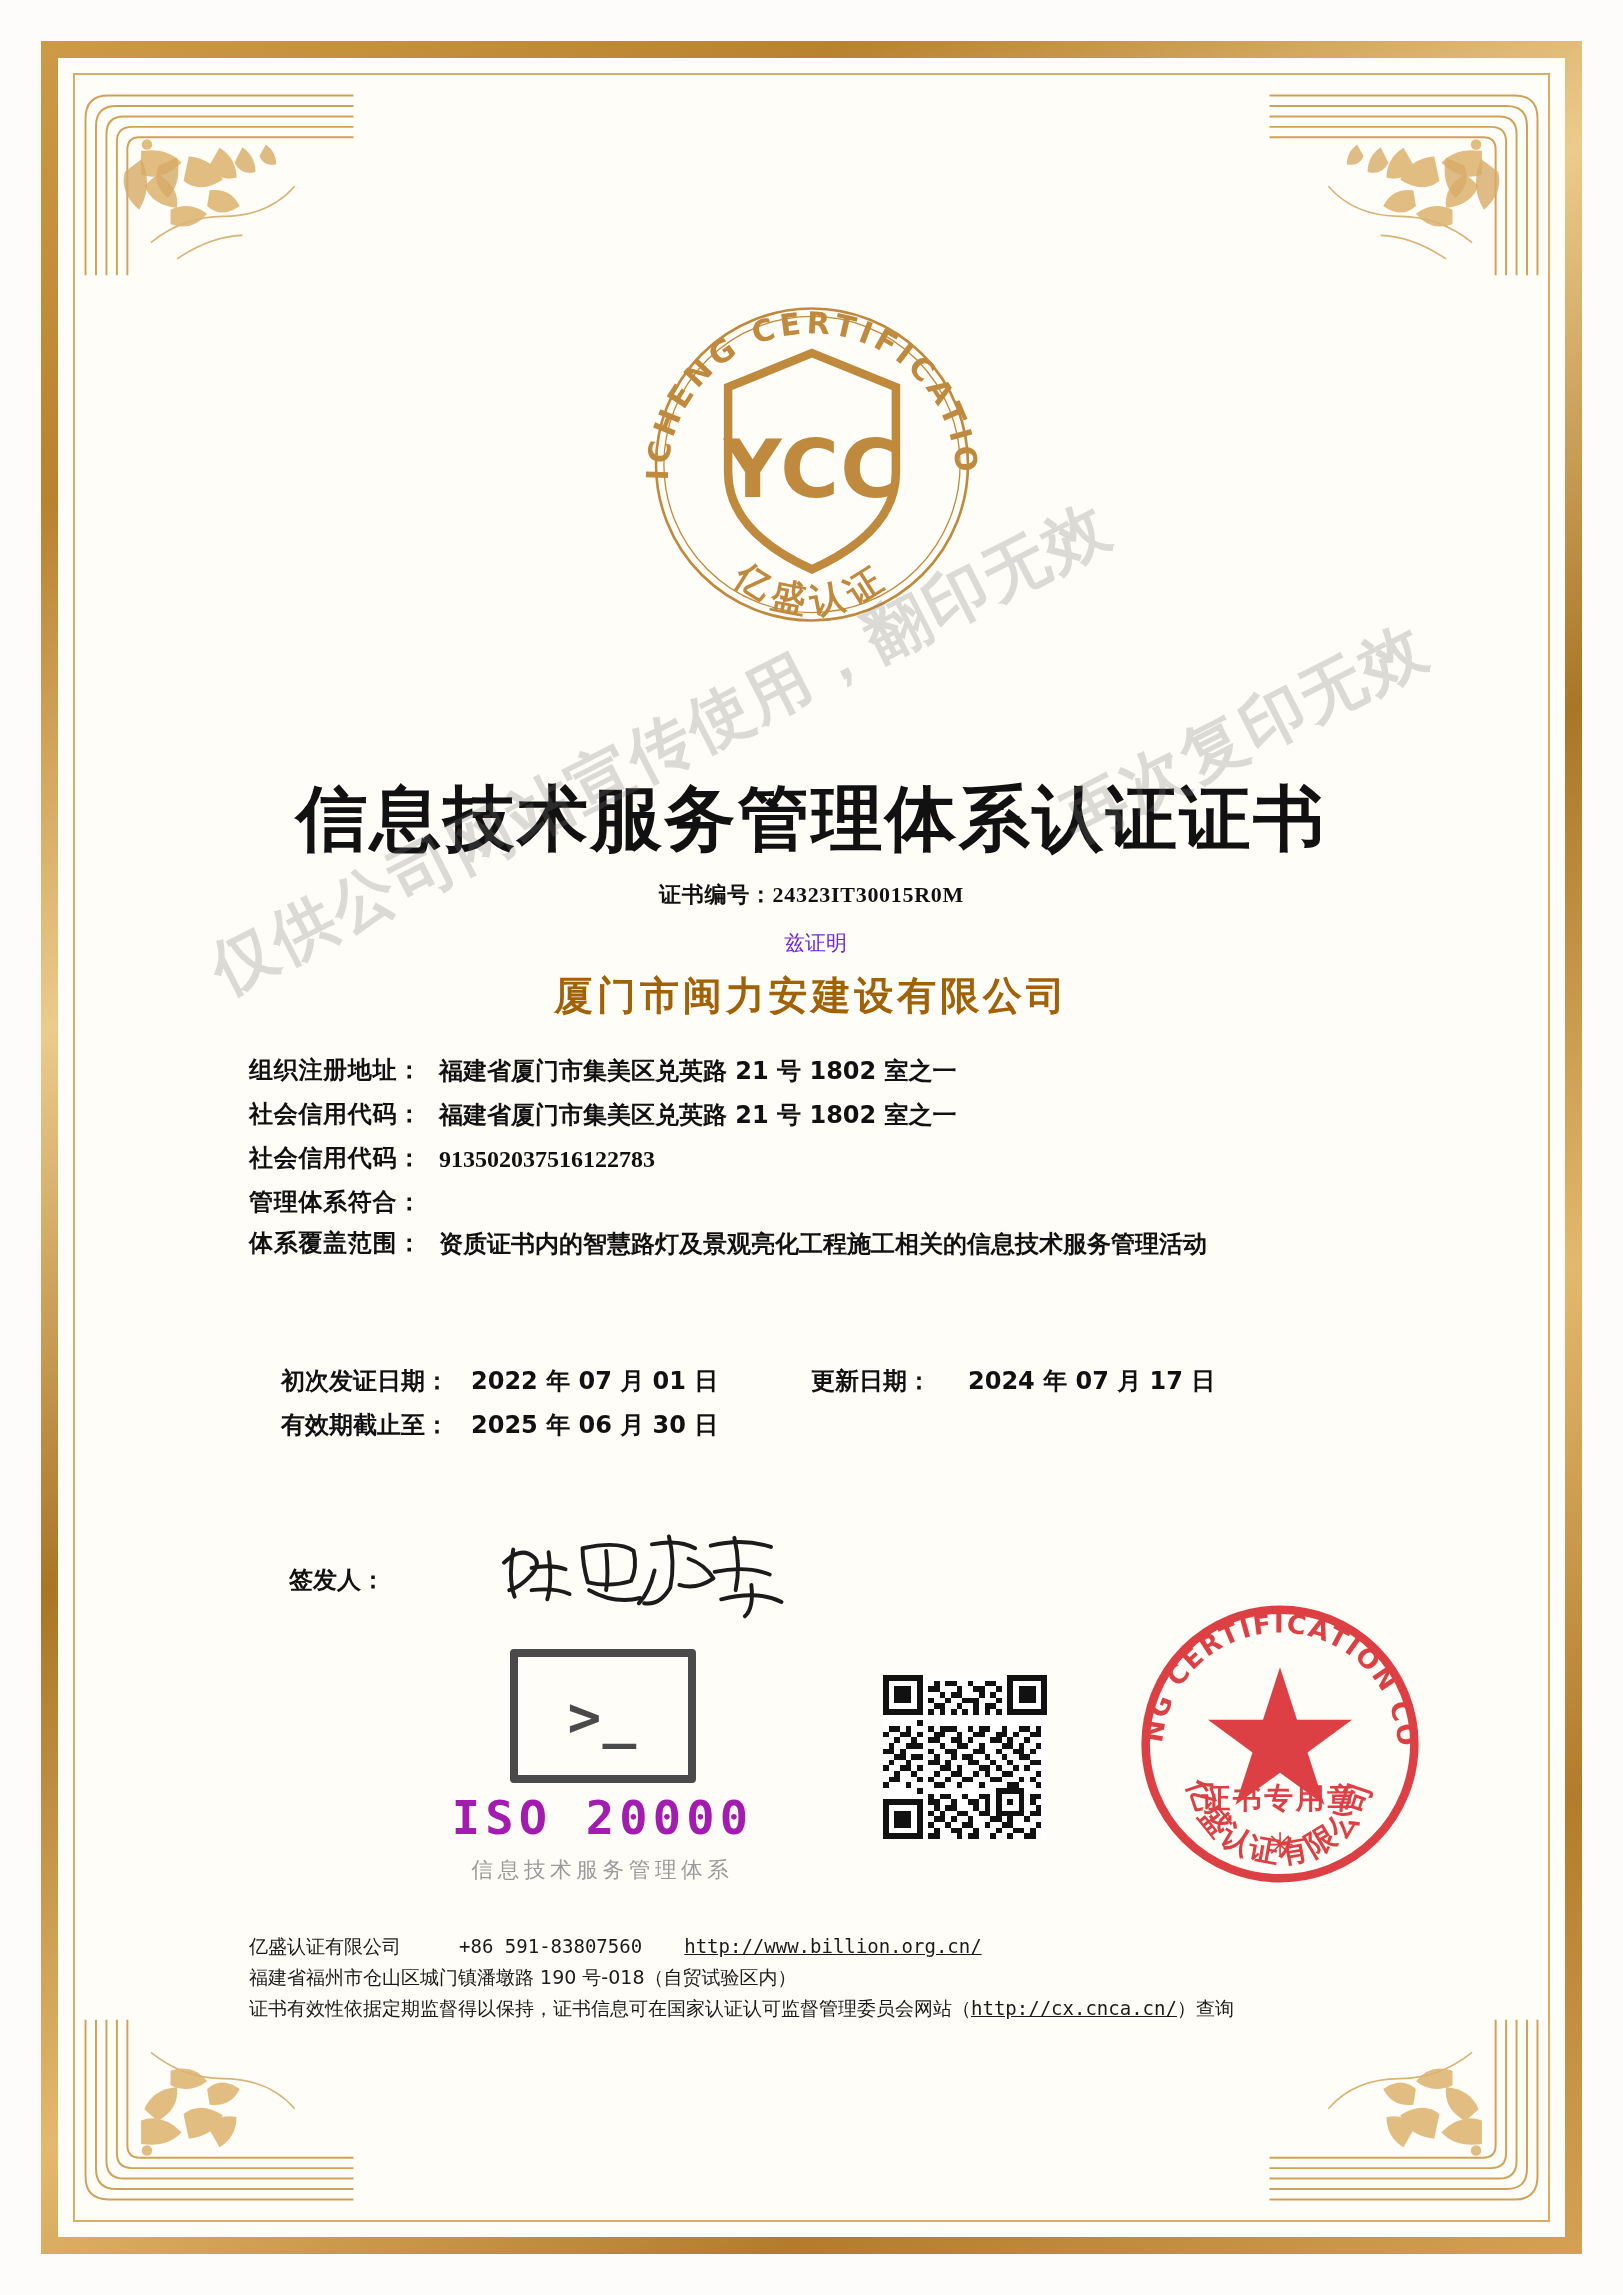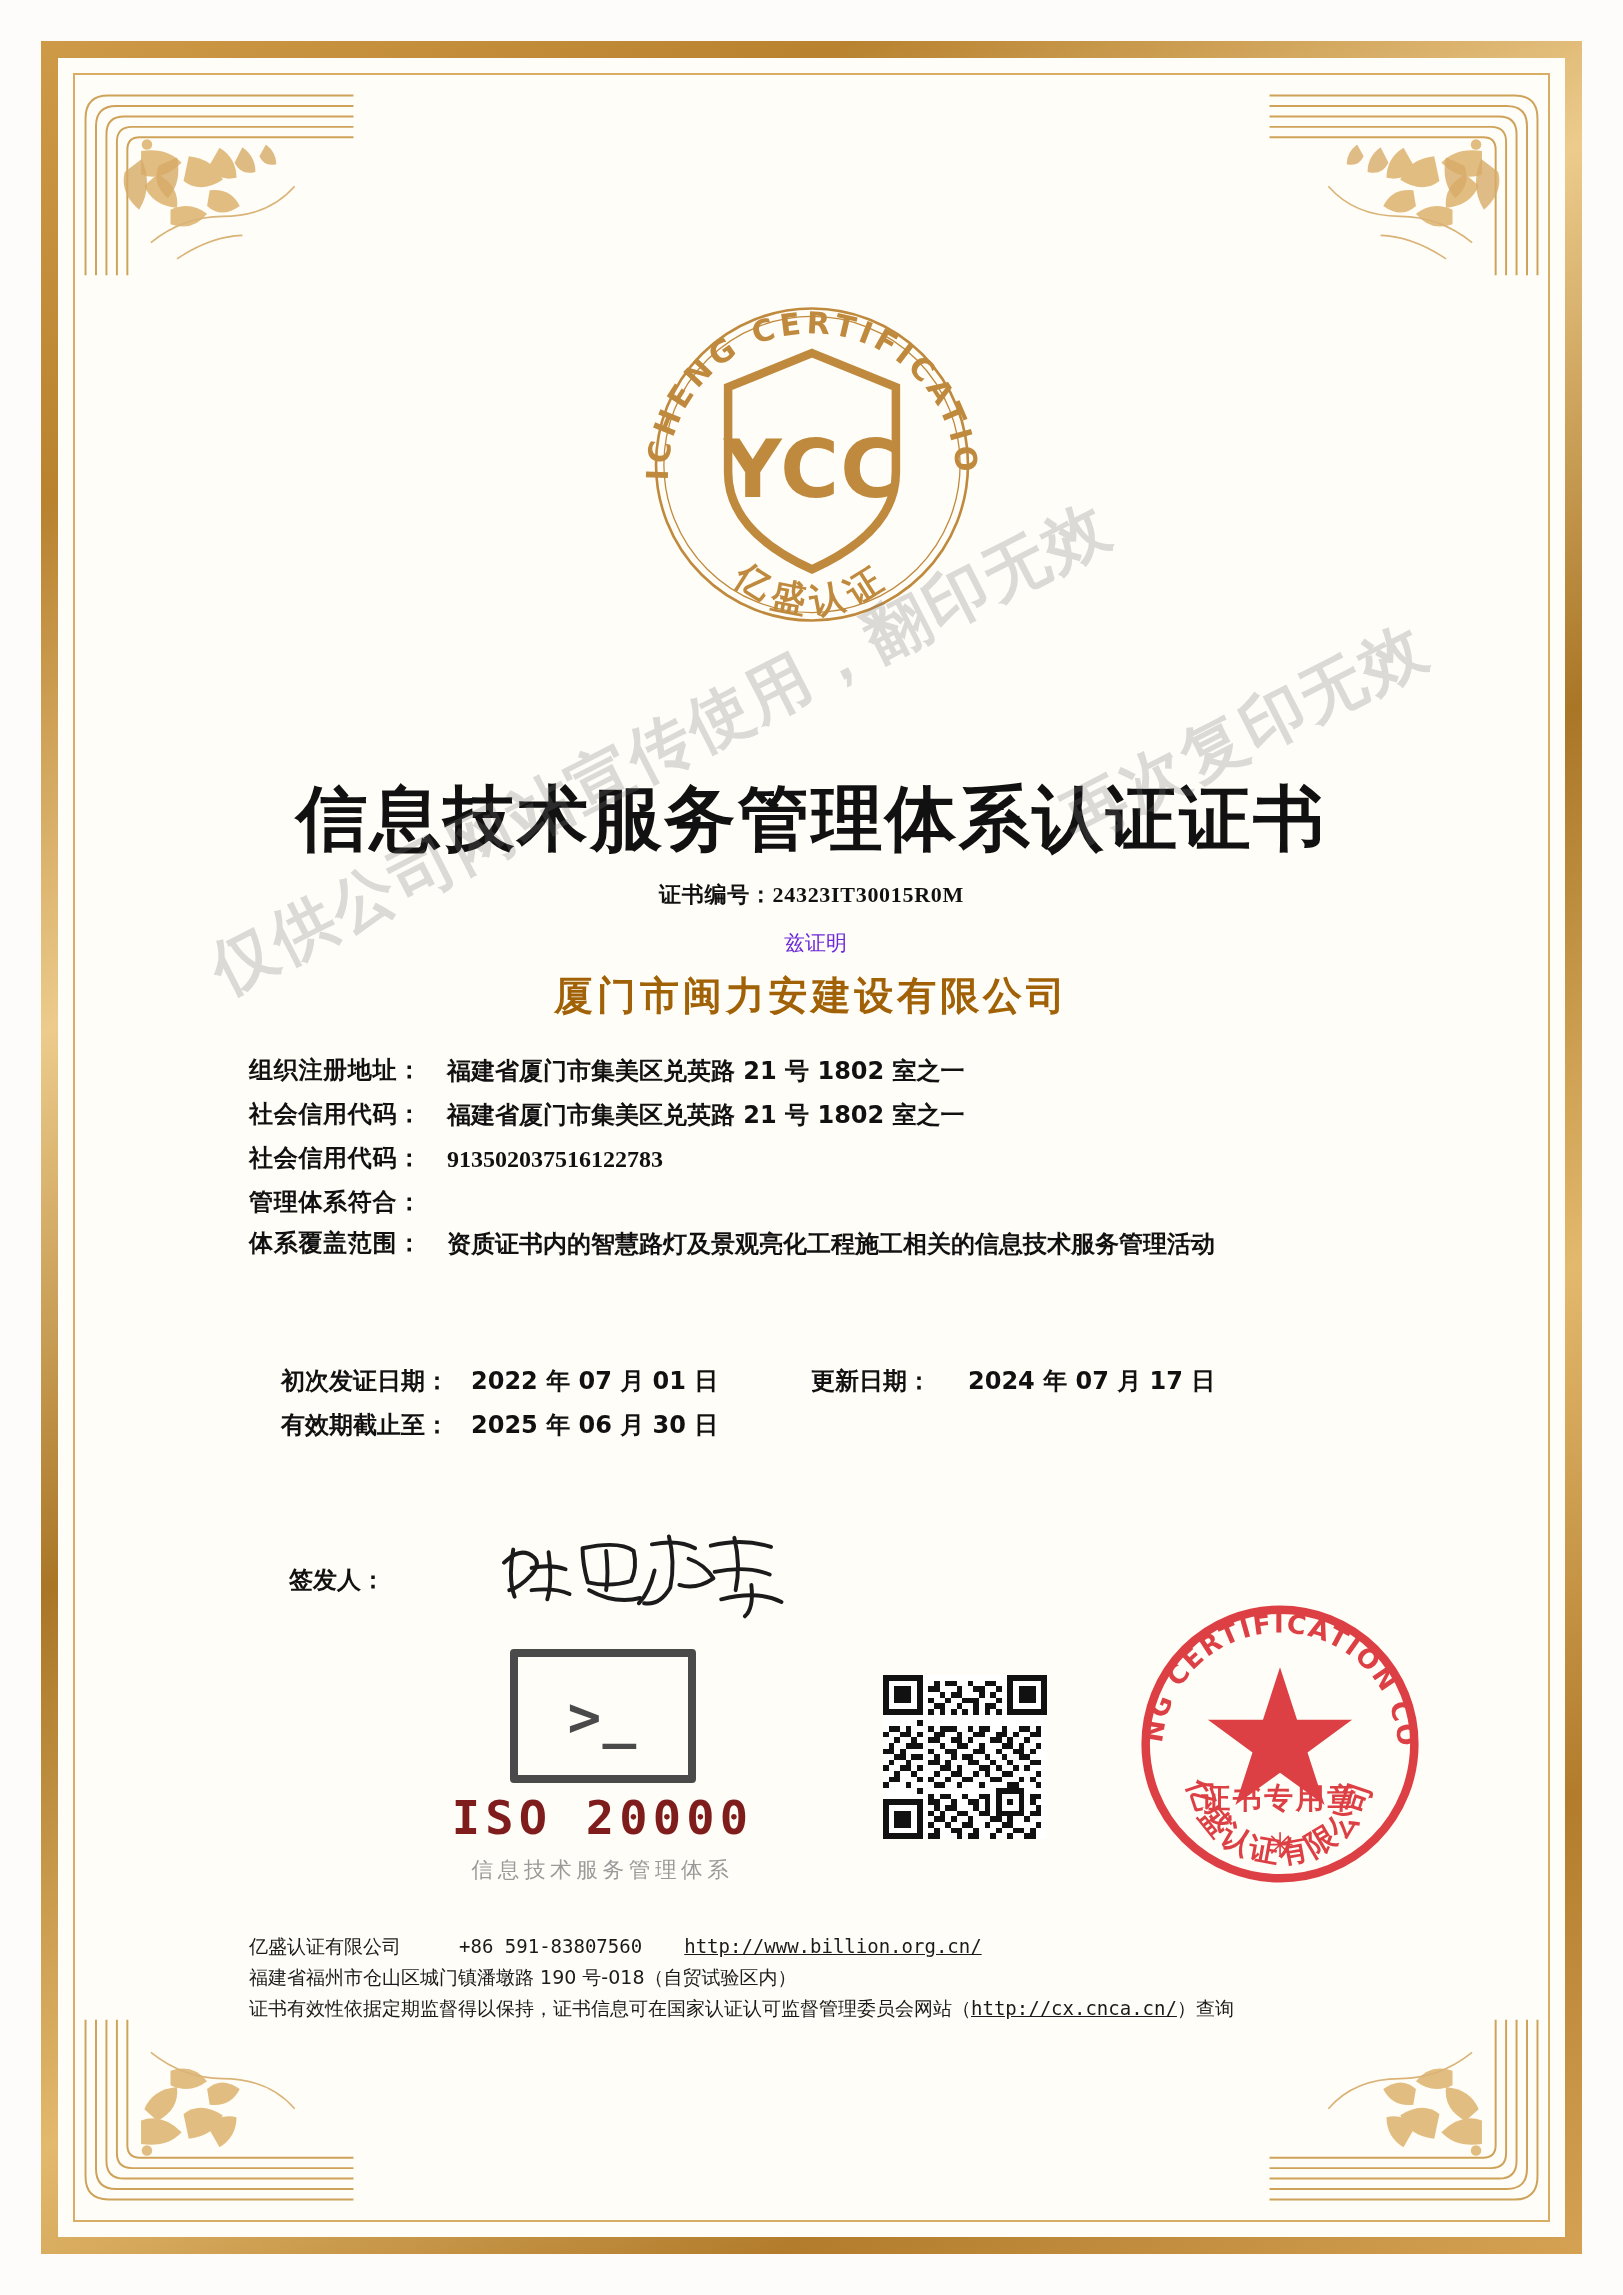"福建省厦门市集美区兑英路 21 号 1802 室之一" .row .v { margin-left: 8px -> none }
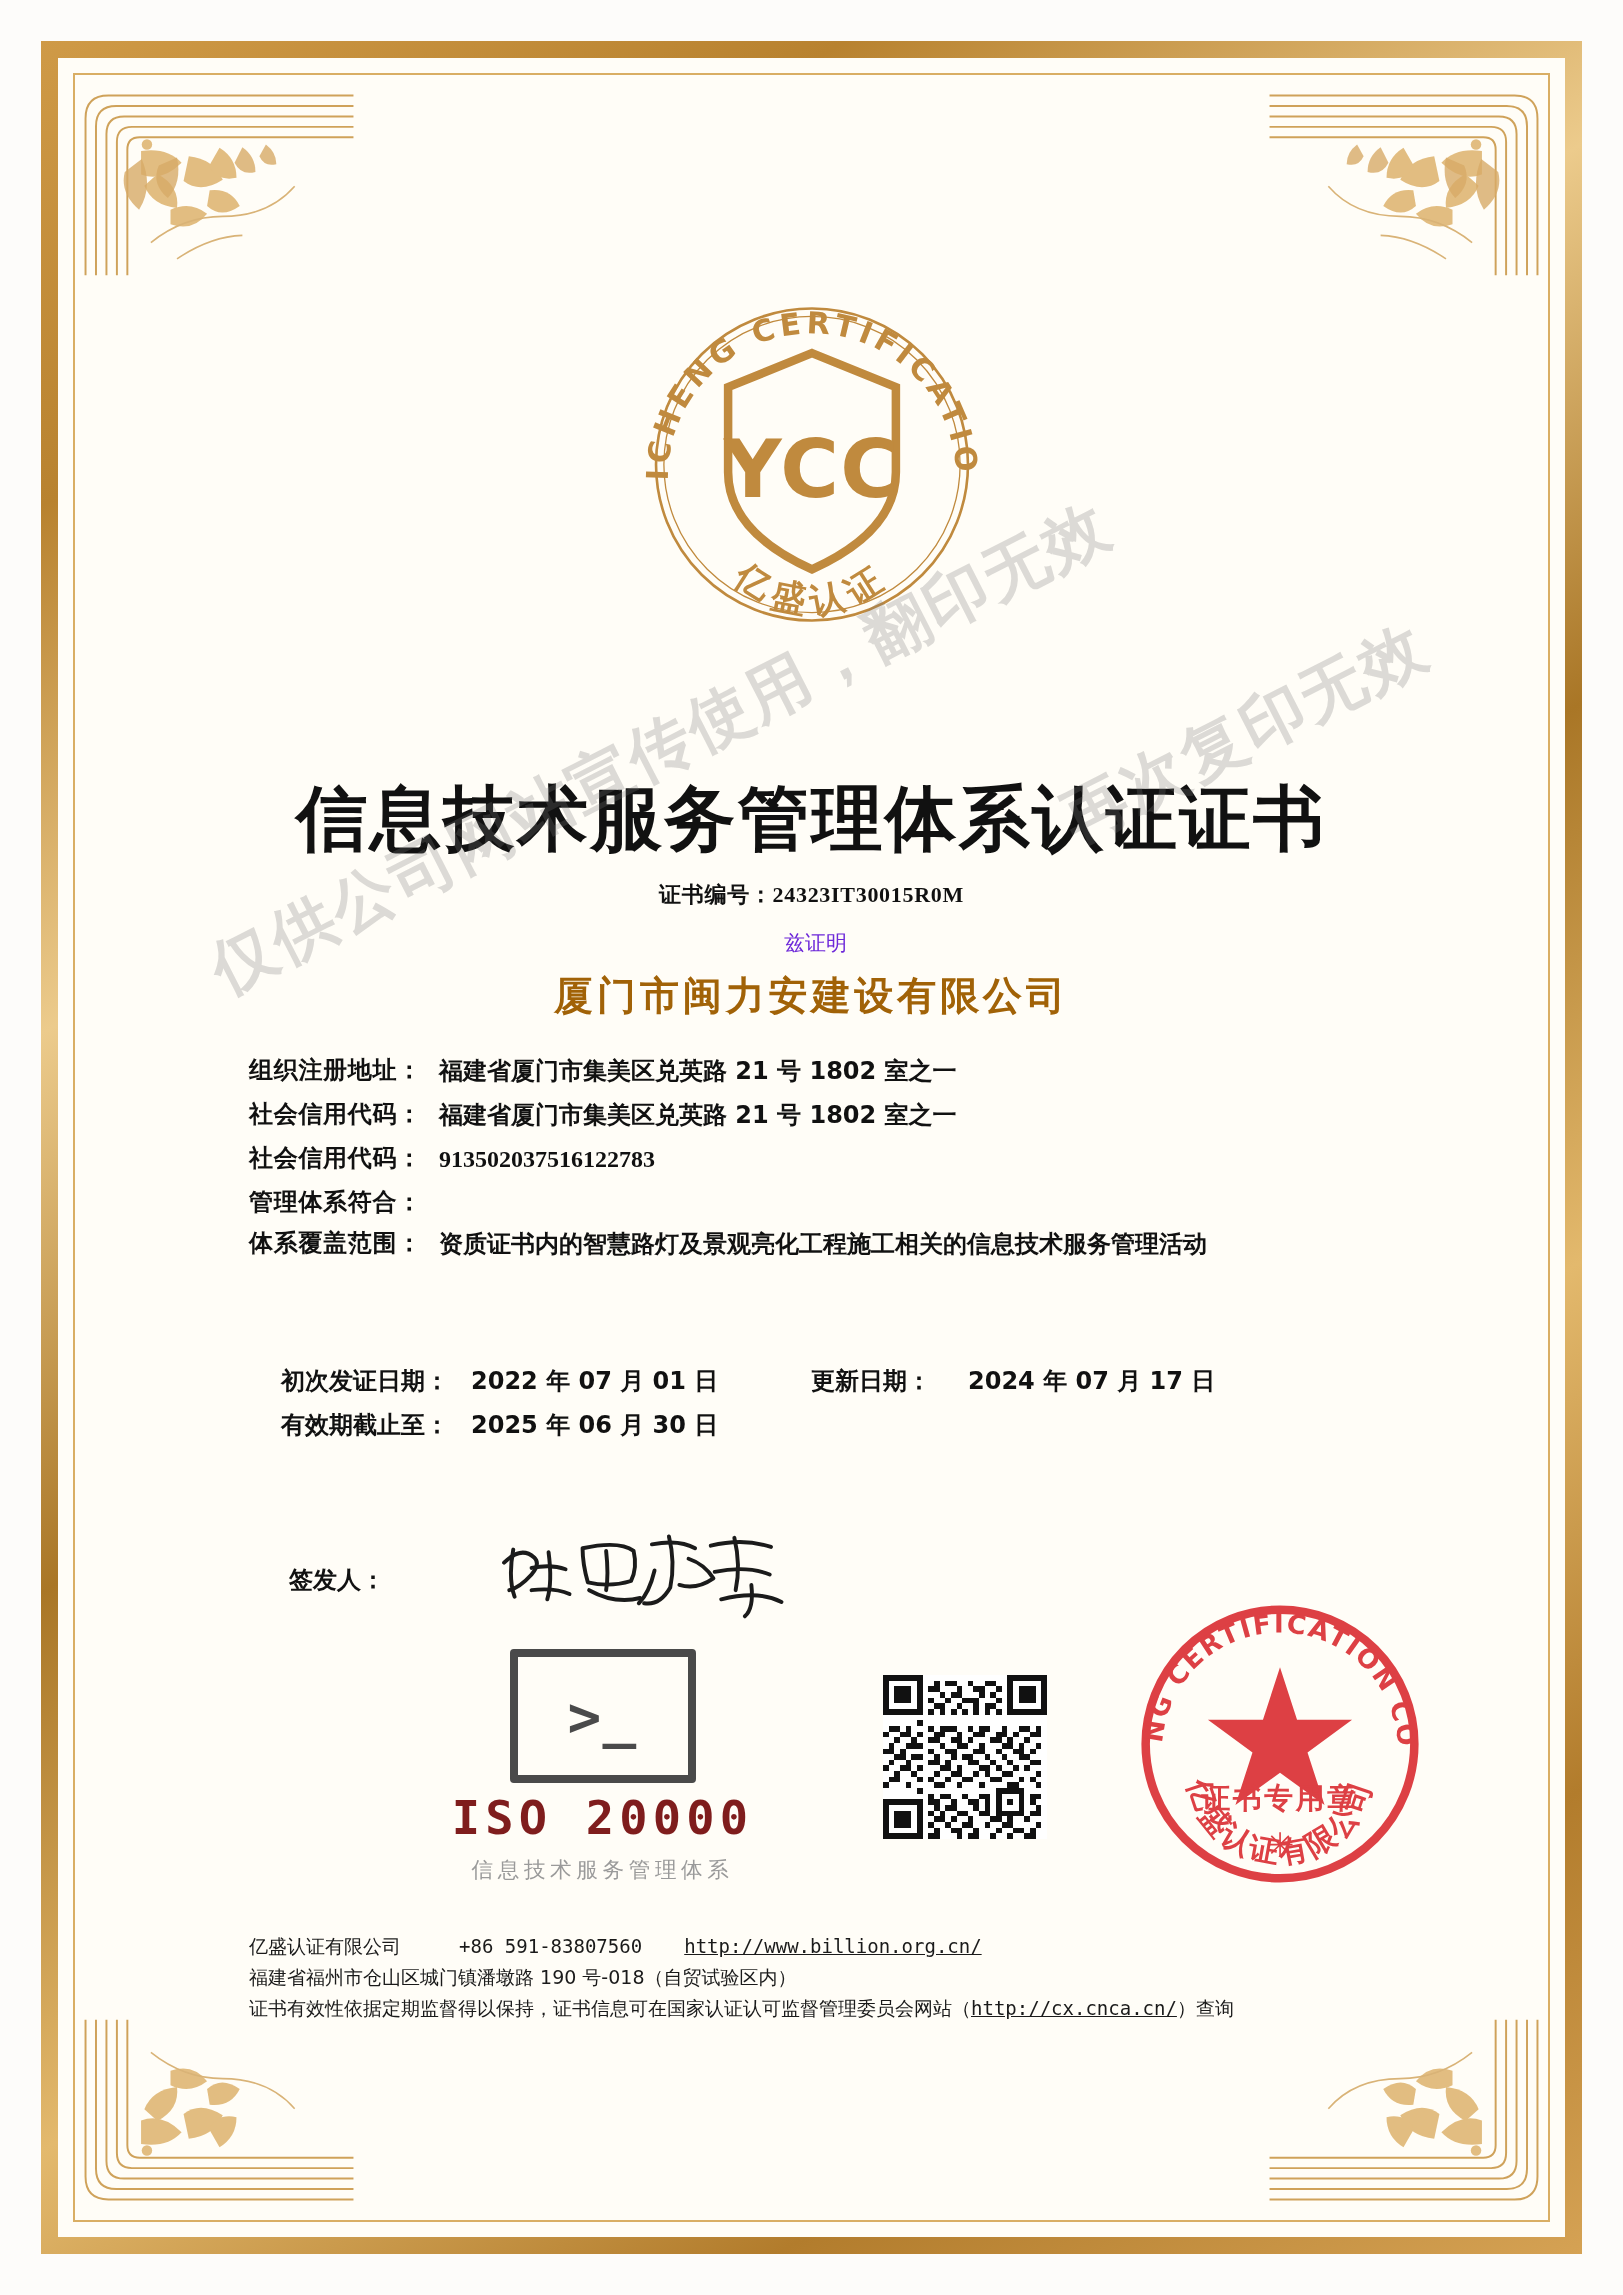"ISO 20000" .iso-text { color: #7f1d1d -> #a21caf }
